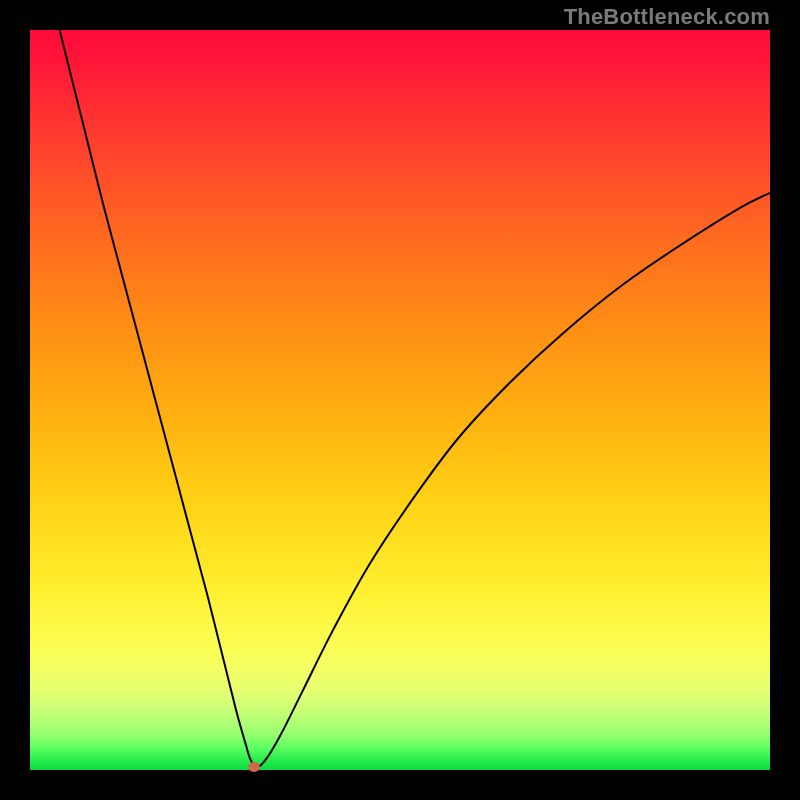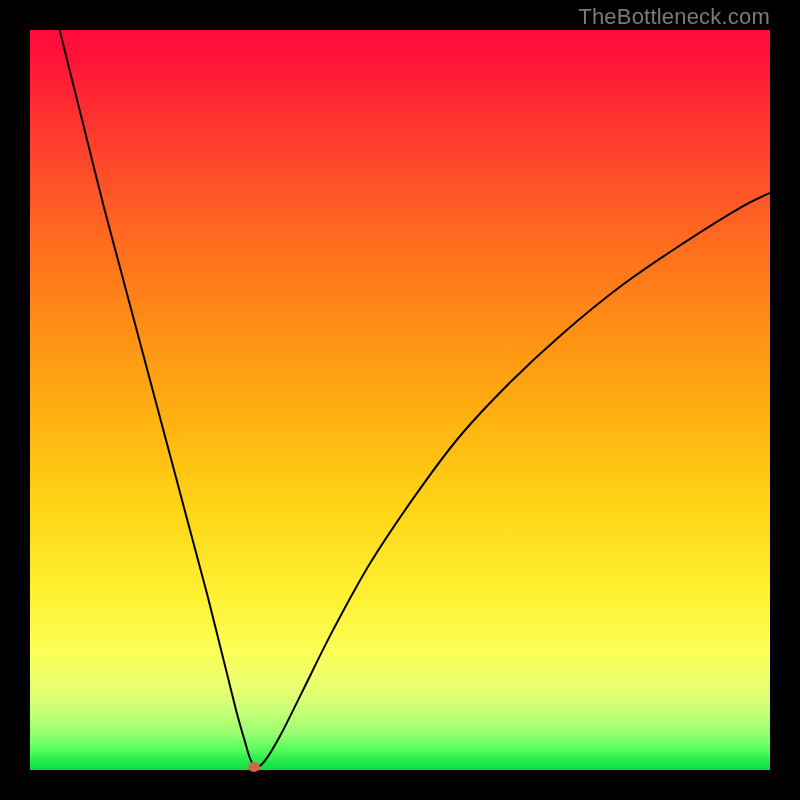"TheBottleneck.com" .watermark { font-weight: 400 -> 700 }
